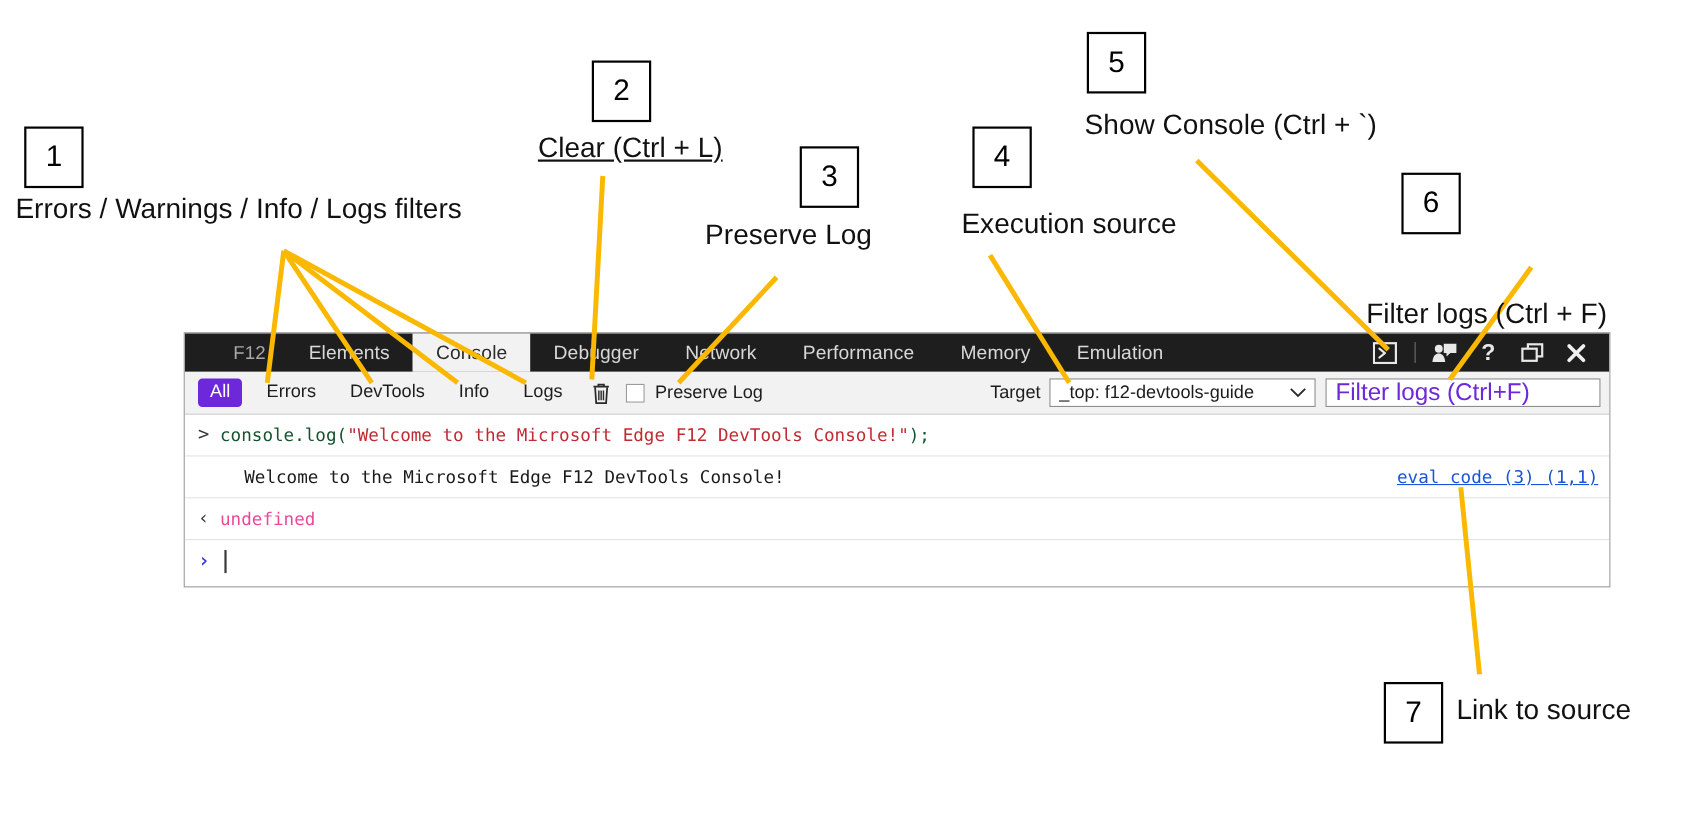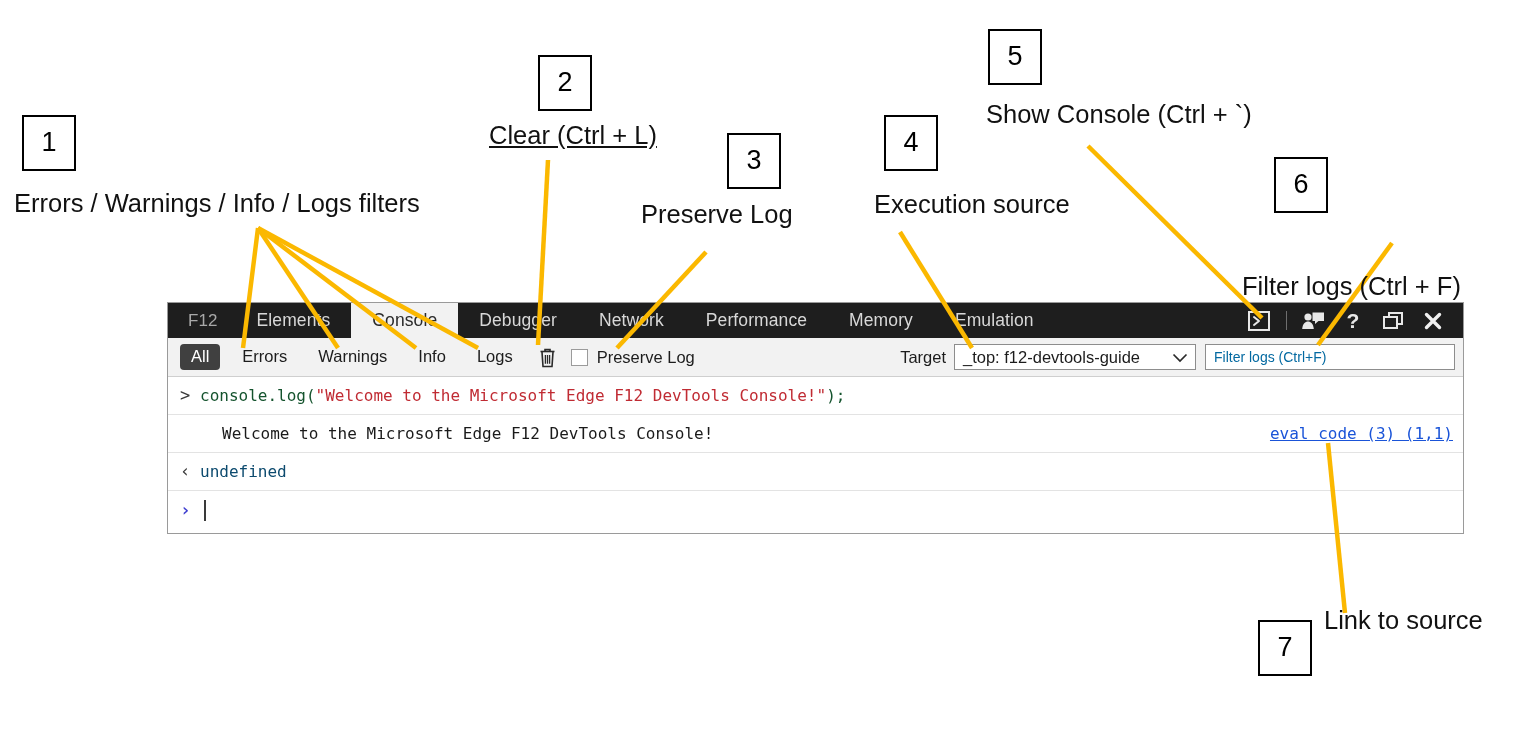"Errors / Warnings / Info" div.callout-text { top: 189px -> 176px }
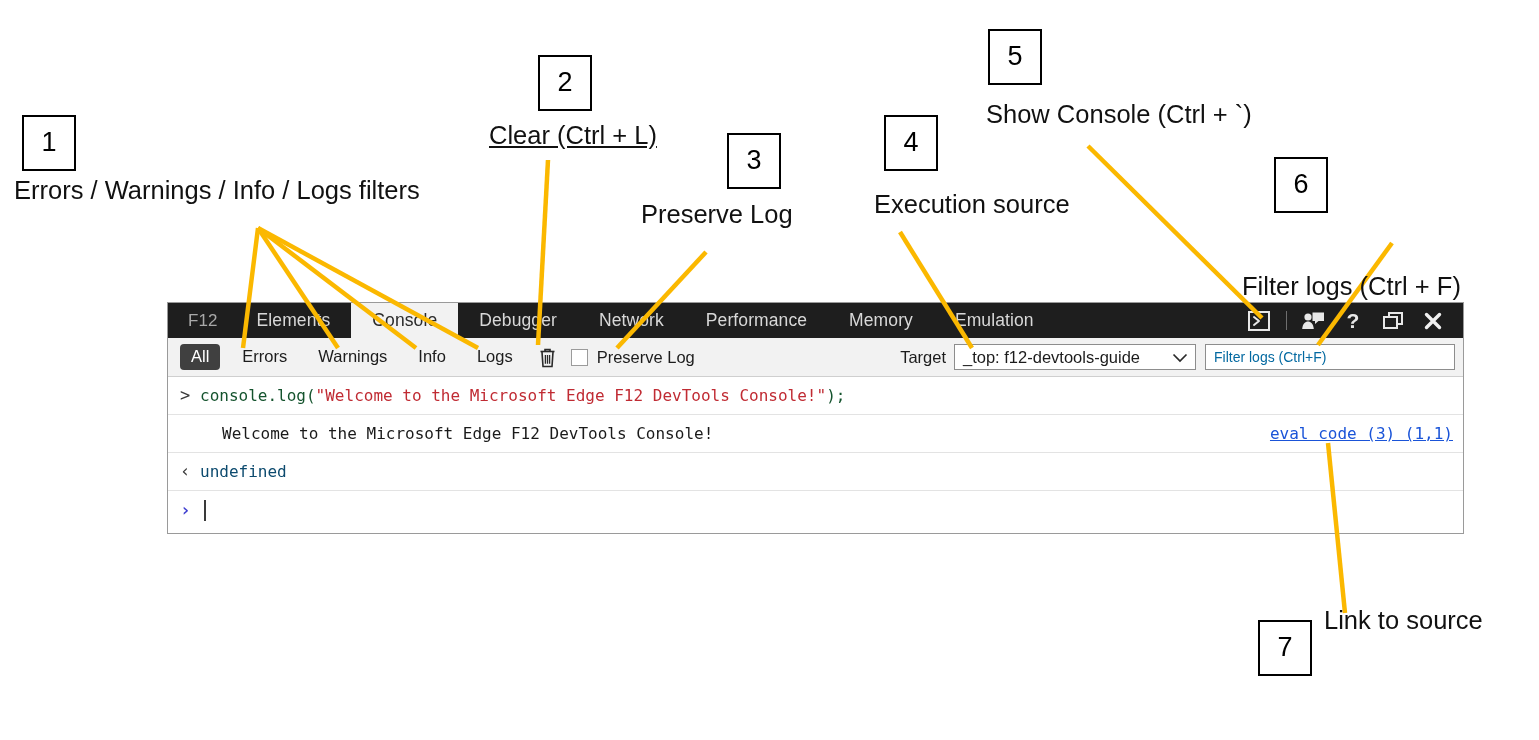"F12" .tab.brand { margin-left: none -> 24px }
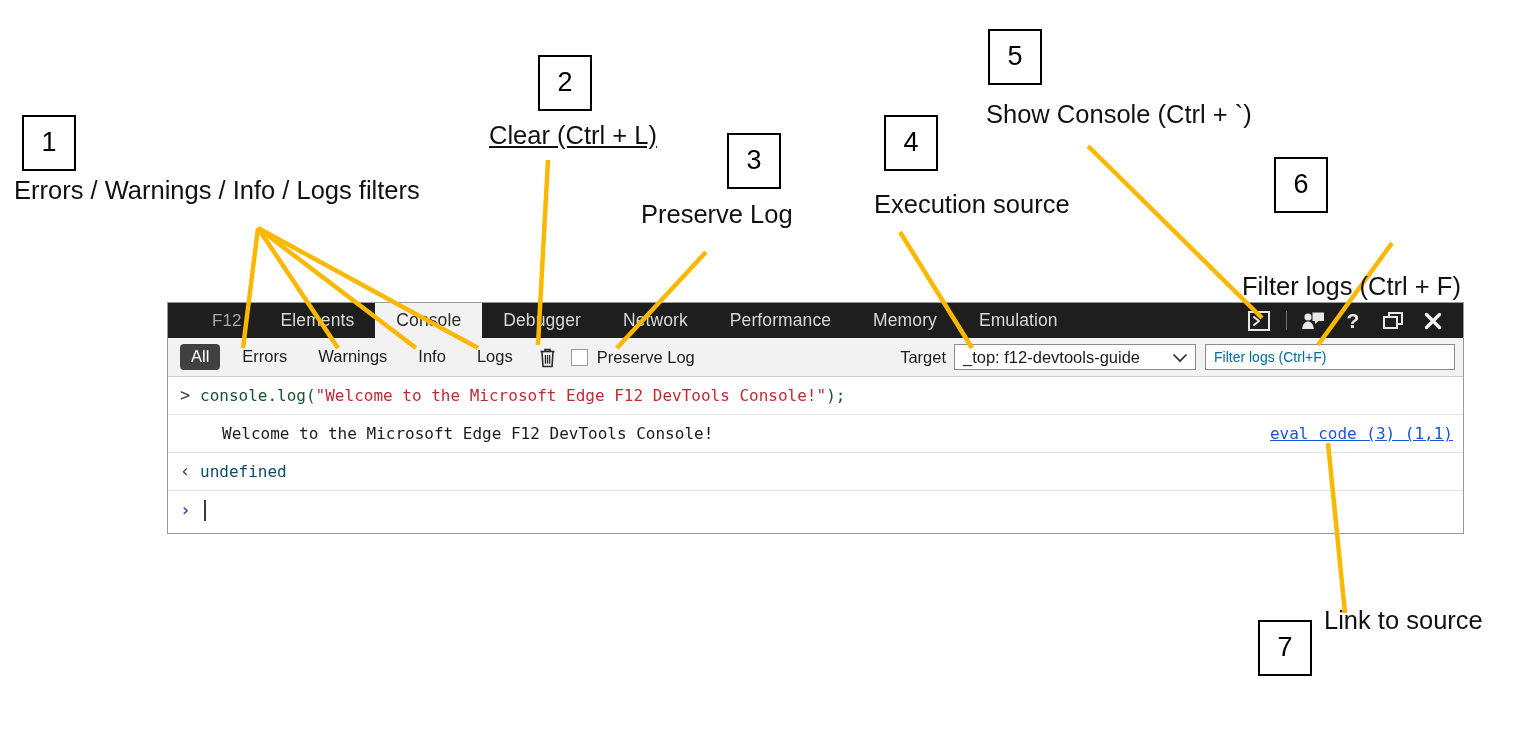"All" .filter-btn.selected { background: #404040 -> #6d28d9 }
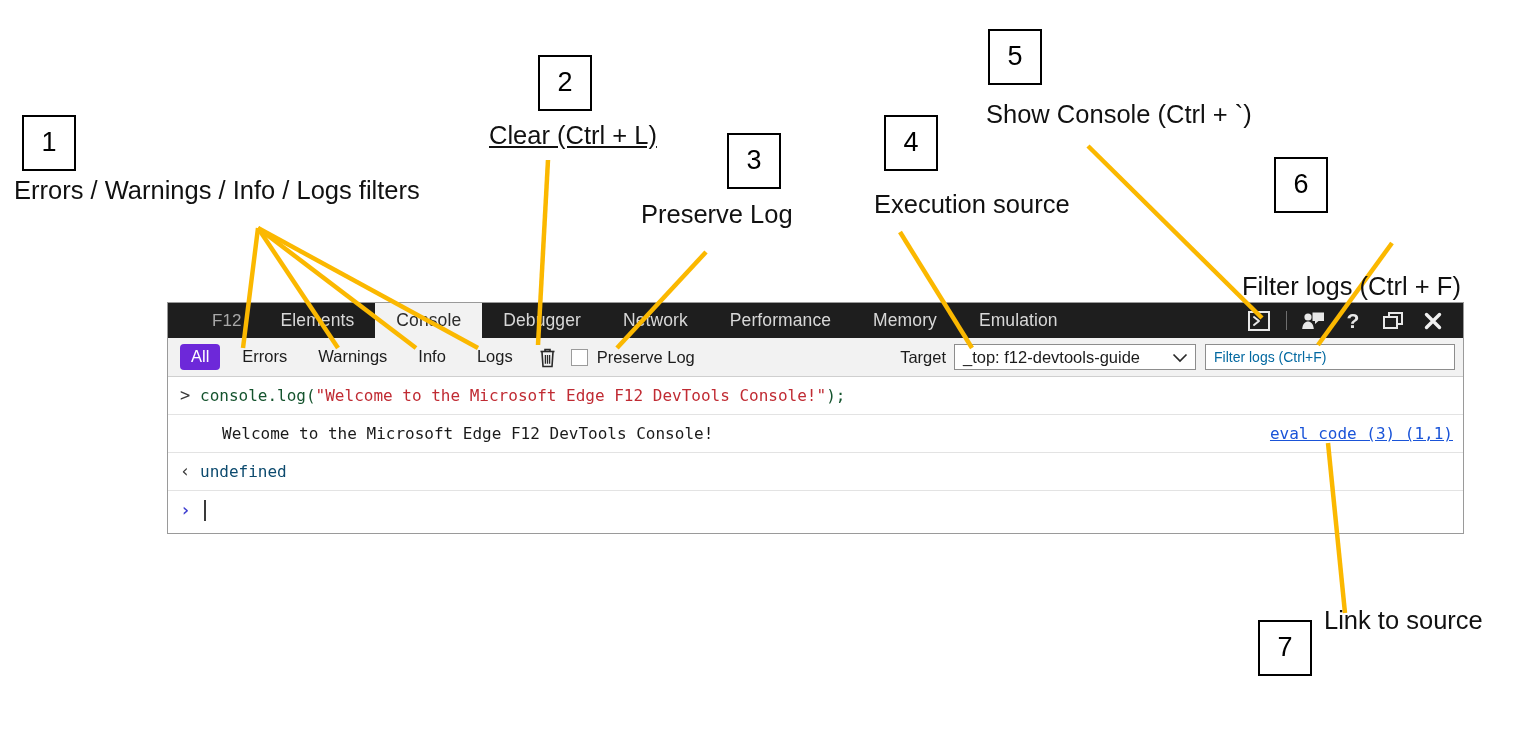"Warnings" div.filter-btn { text: Warnings -> DevTools }
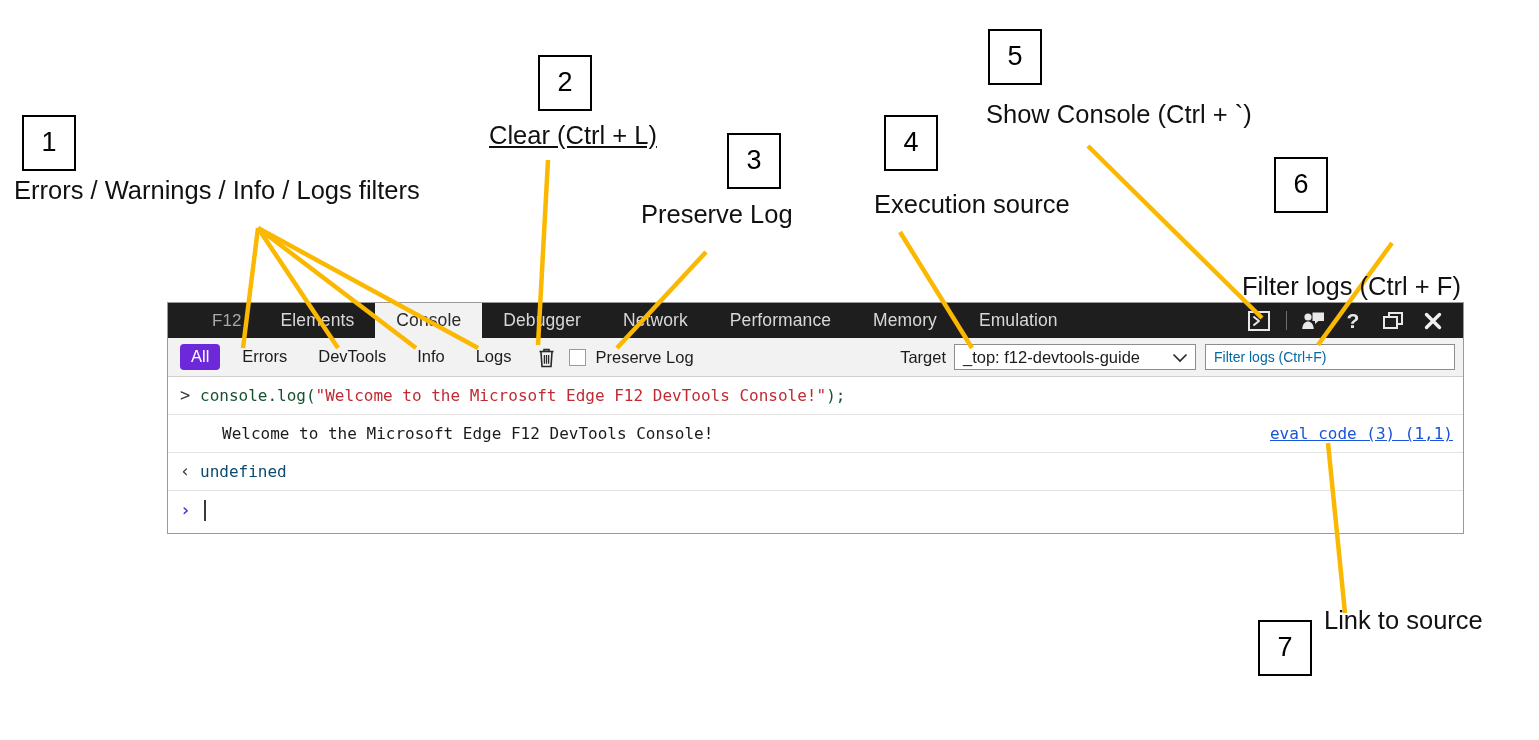"Filter logs (Ctrl+F)" .filter-input { color: #0369a1 -> #6d28d9; font-size: 14px -> 22px }
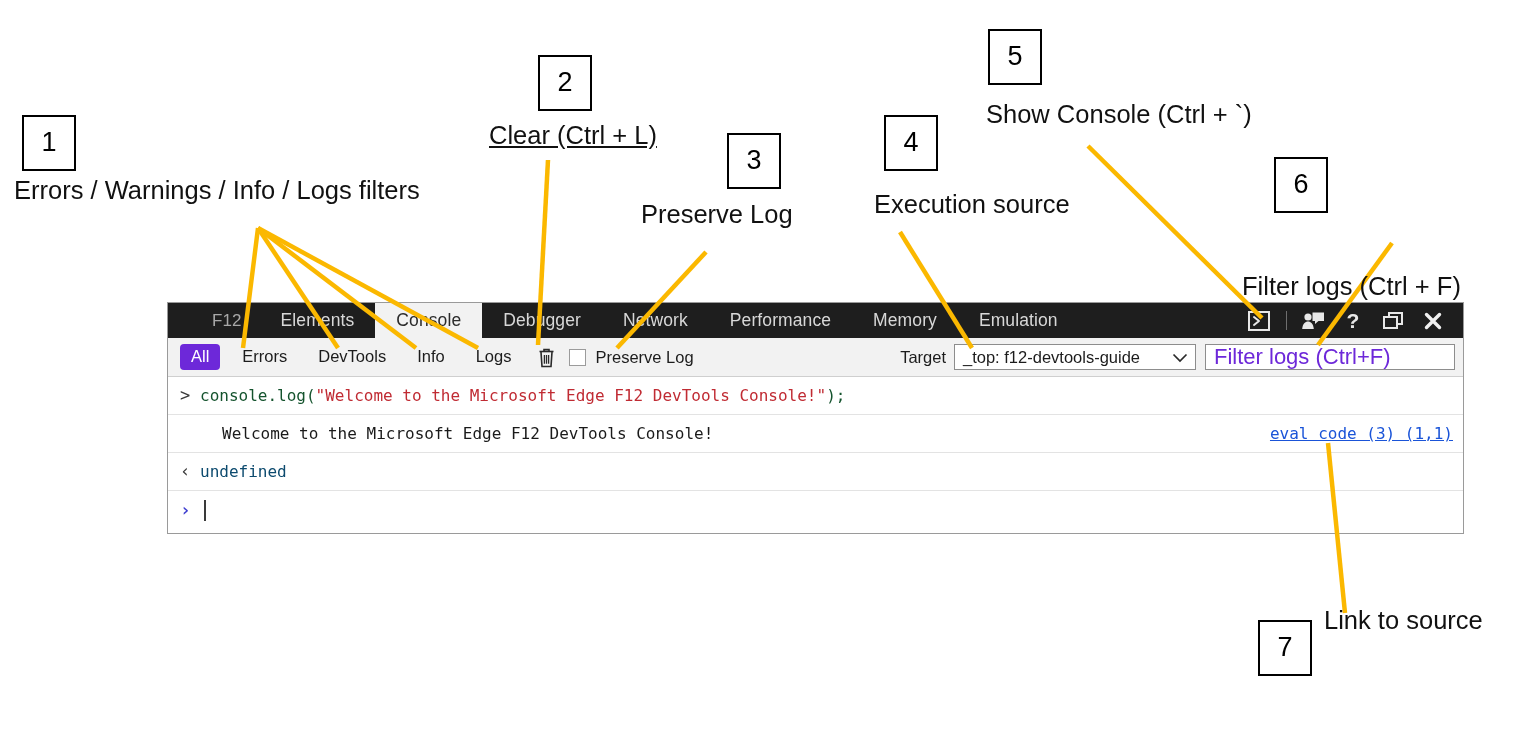"undefined" .undef { color: #0c4a6e -> #ec4899 }
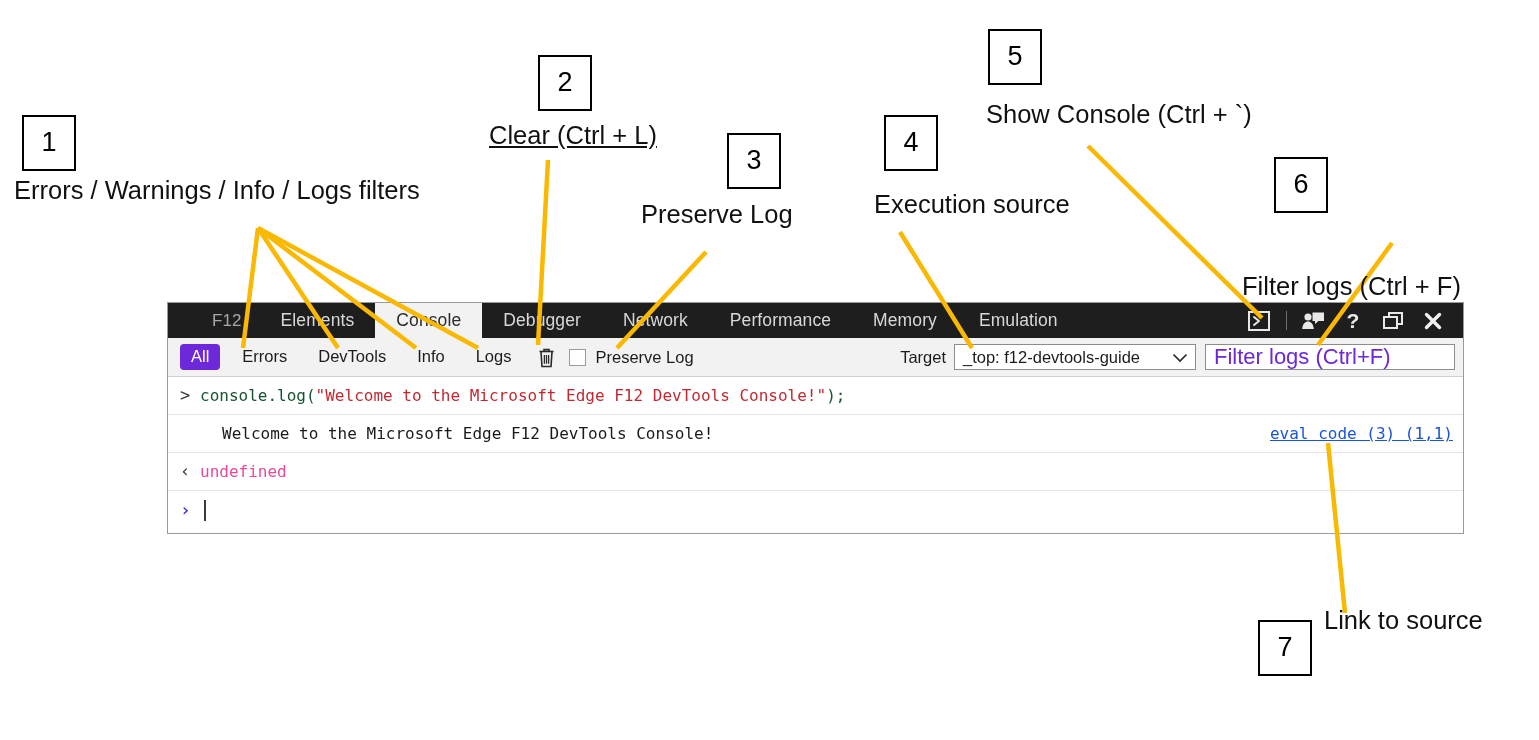"Link to source" div.callout-text { top: 606px -> 632px }
